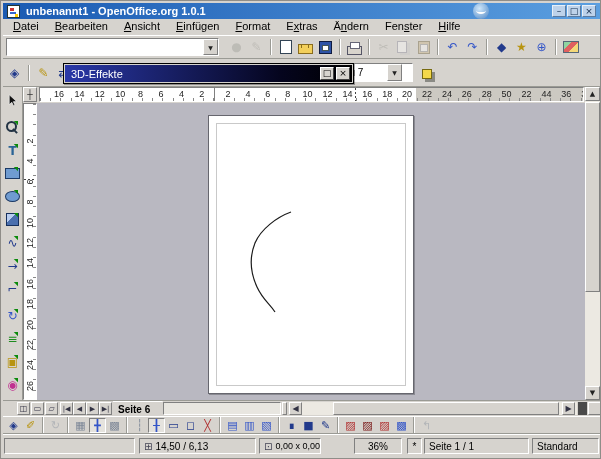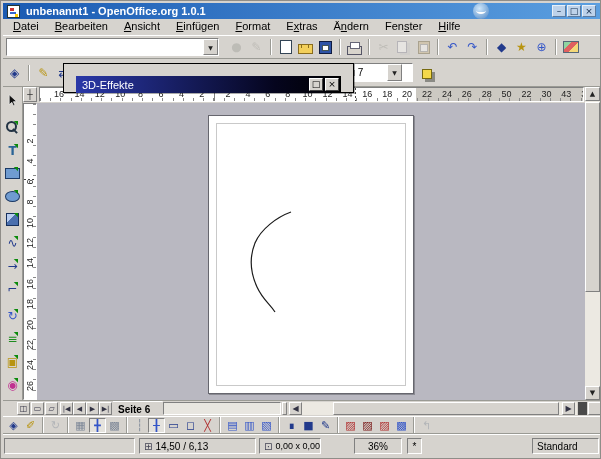"3D-Effekte" .float3d { height: 30px -> 21px; padding: 12px -> 1px }
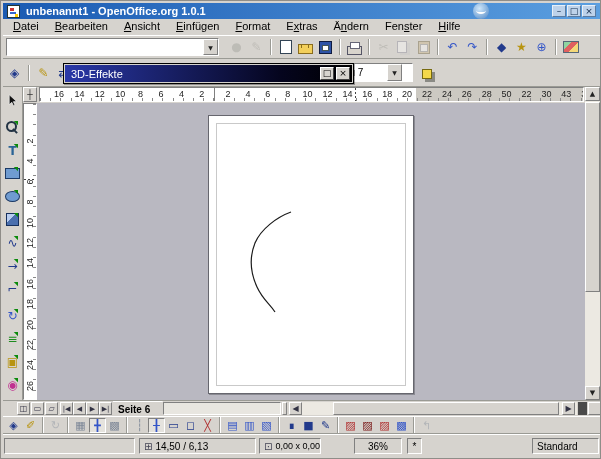"30" span.hr-num { text: 30 -> 44 }
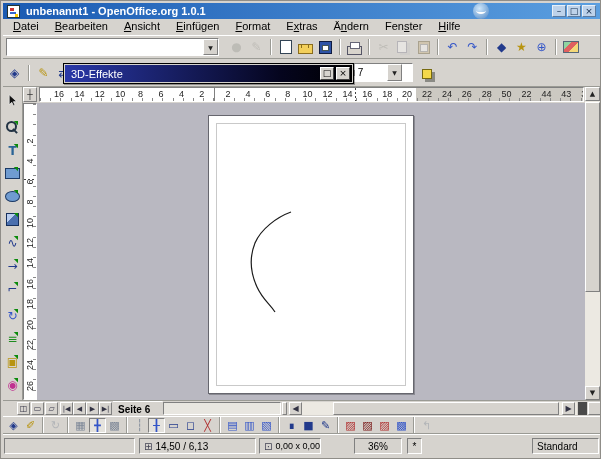"43" span.hr-num { text: 43 -> 36 }
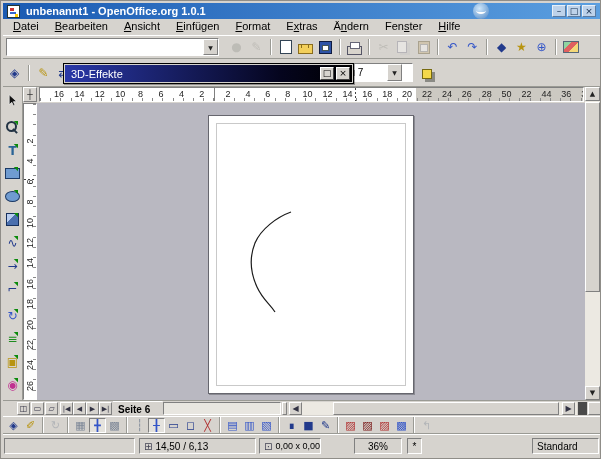"Seite 1 / 1" span.sfield { html: none -> <span> <span>Seite 1 / 1</span> </span> }
